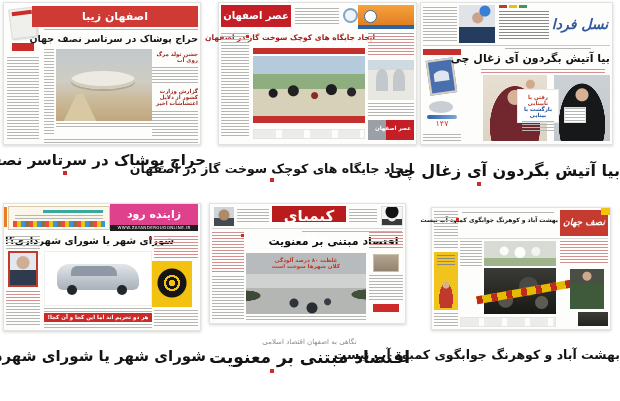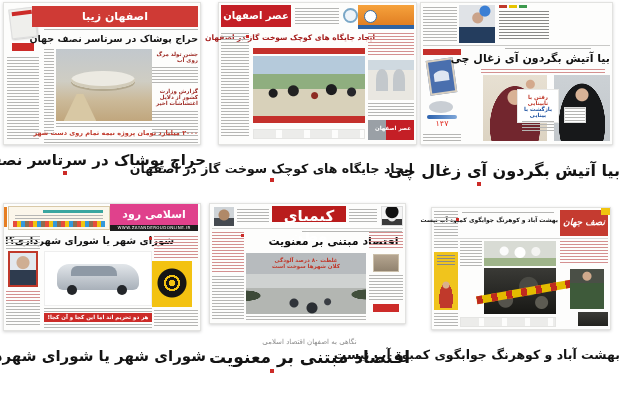"نسل فردا" div.abs { html: none -> <div>نسل فردا</div> }
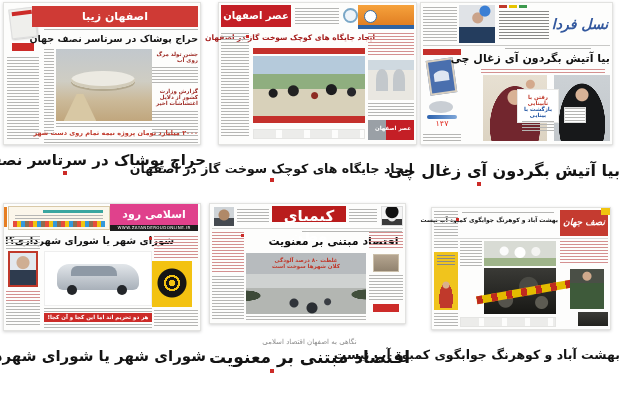"۲۰۰۰ میلیارد تومان پروژه نیمه" div.abs { html: <div>۲۰۰۰ میلیارد تومان پروژه نیمه تمام روی دست شهر</div> -> none }
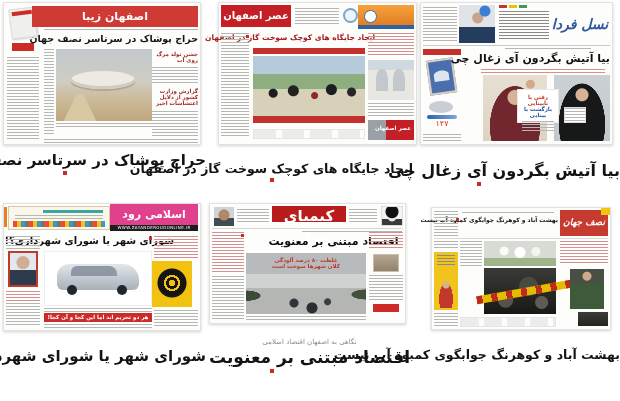"اسلامی رود" div.abs { text: اسلامی -> زاینده }
